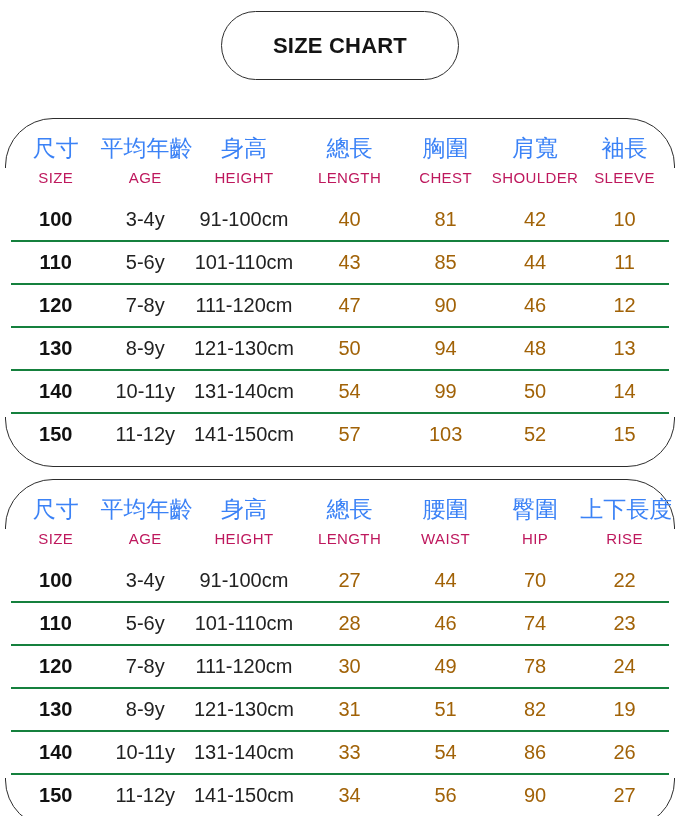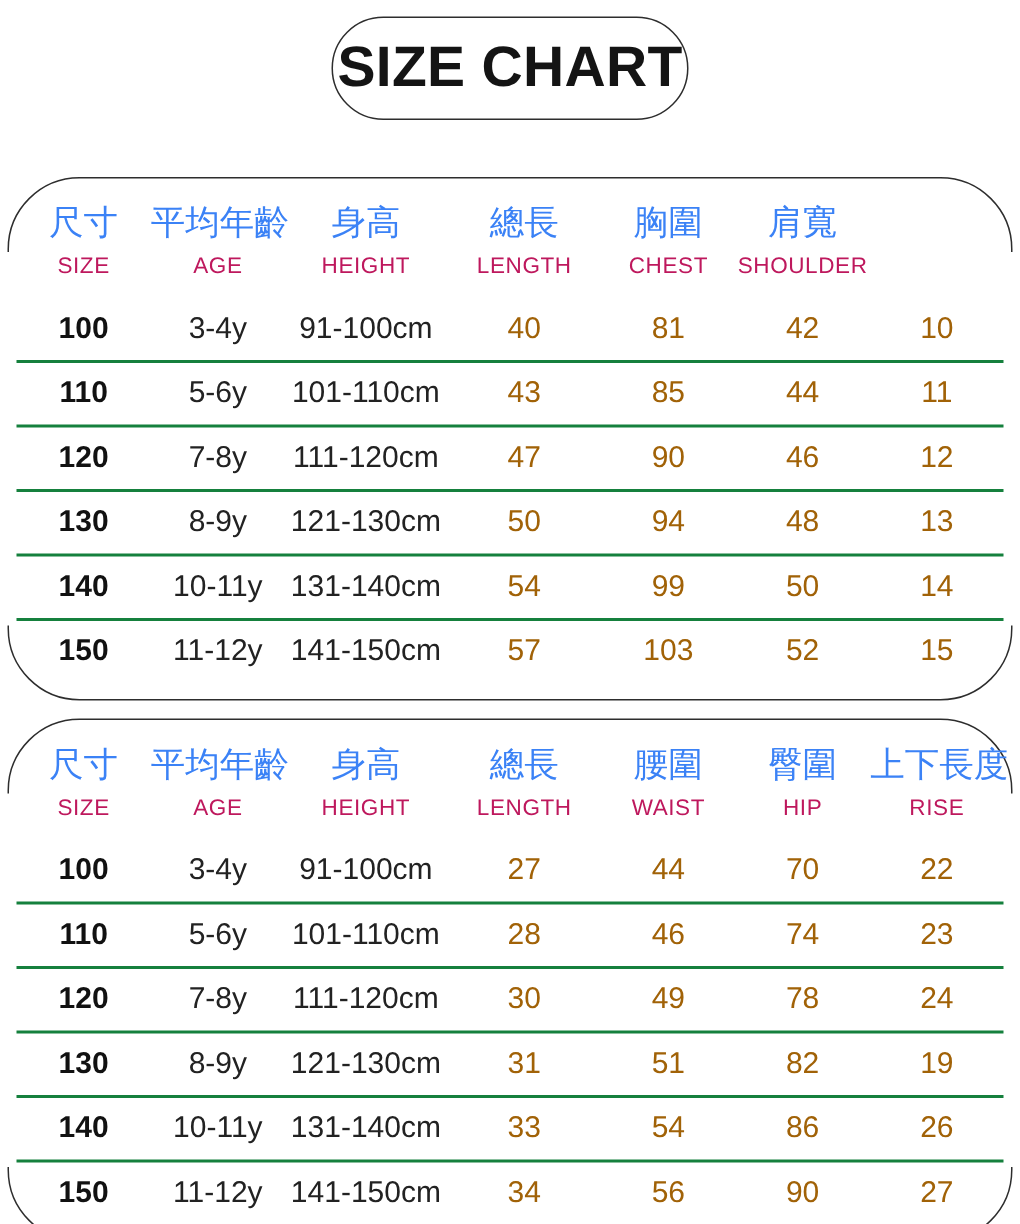"SIZE CHART" .title-pill span { font-size: 38px -> 22px }
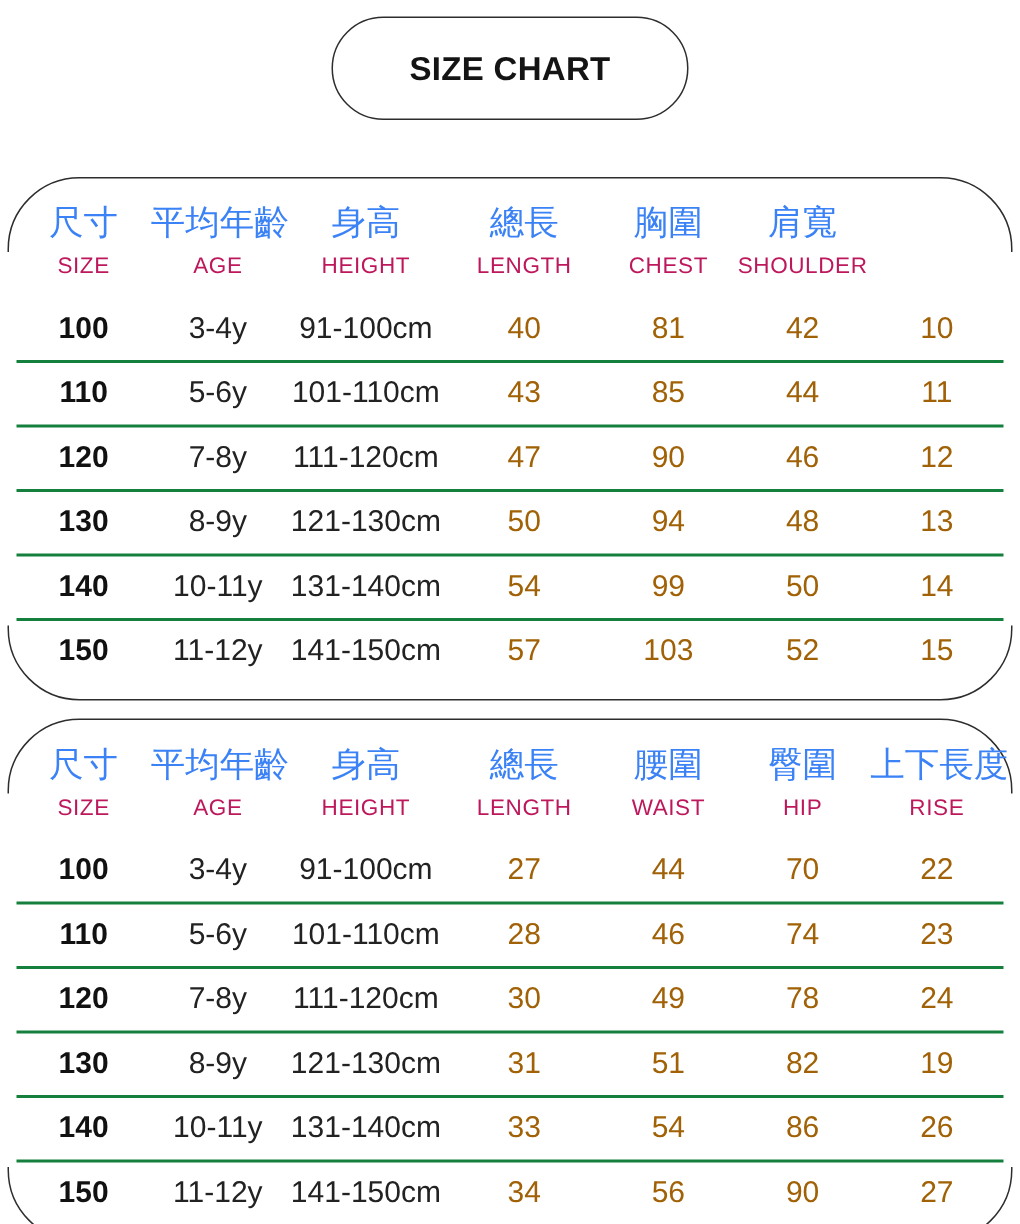"袖長" div.hcell { html: none -> <div> <div>袖長</div> <div>SLEEVE</div> </div> }
